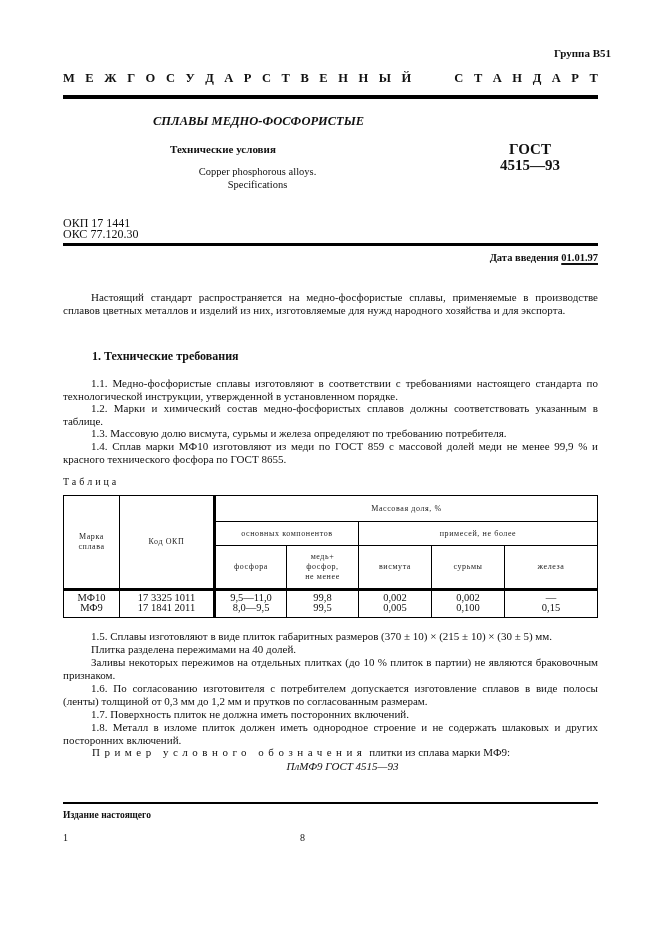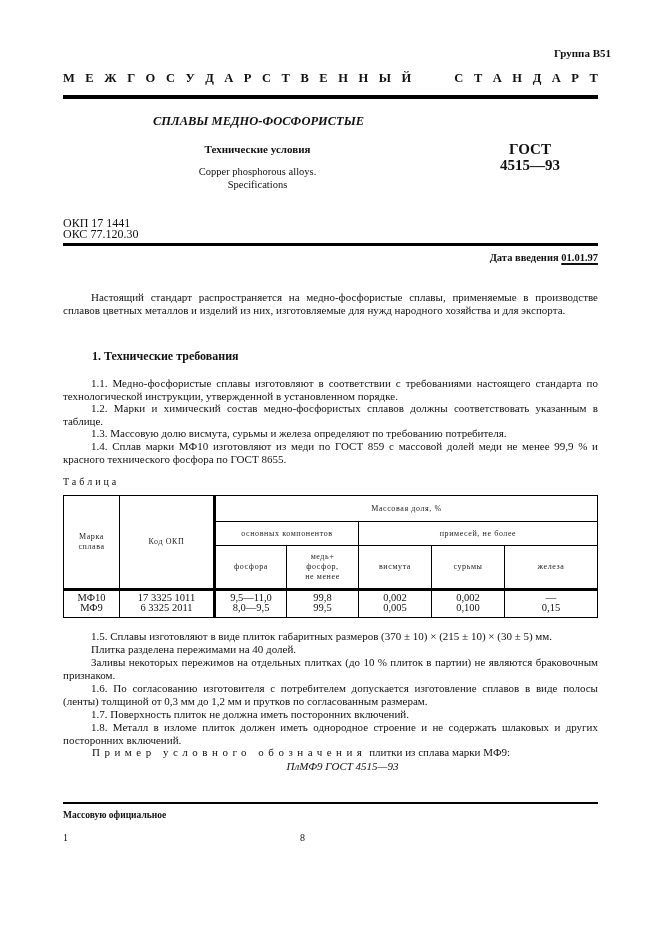"Технические условия" .subtitle { text-align: center -> none }
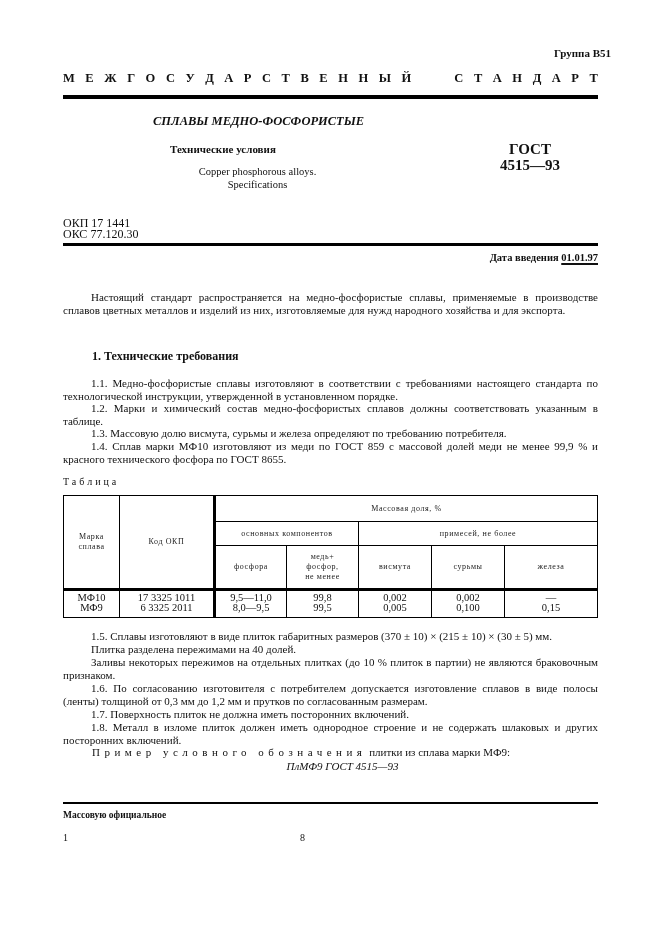"6 3325 2011" div { text: 6 3325 -> 17 1841 }
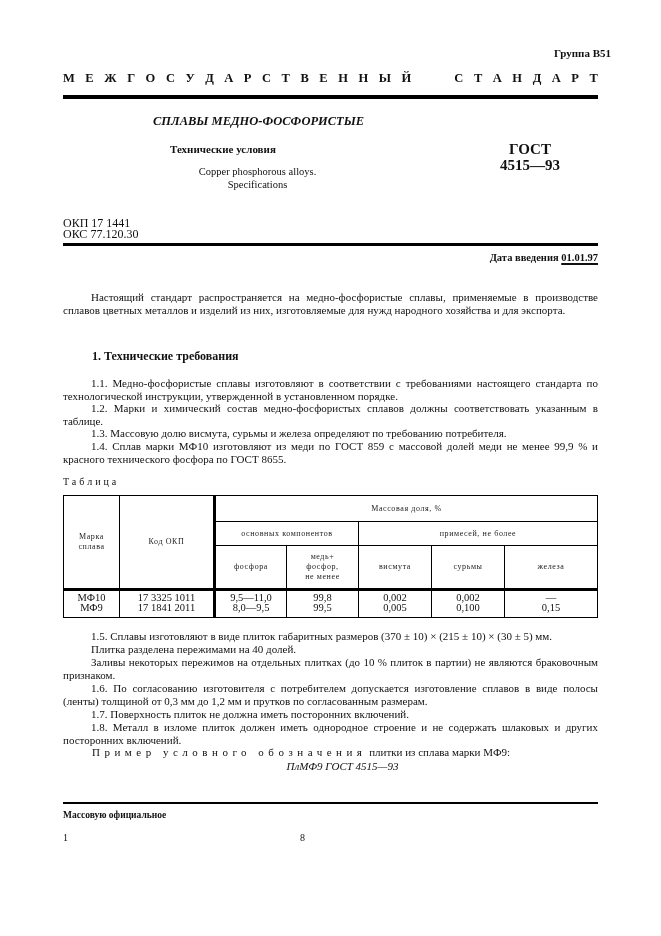"Массовую официальное" div.abs { text: Массовую официальное -> Издание настоящего }
